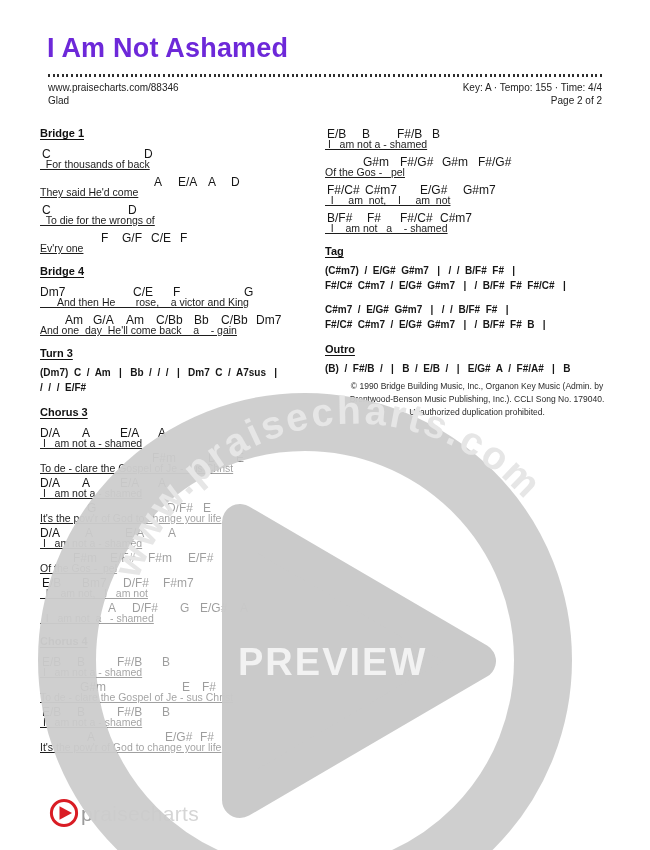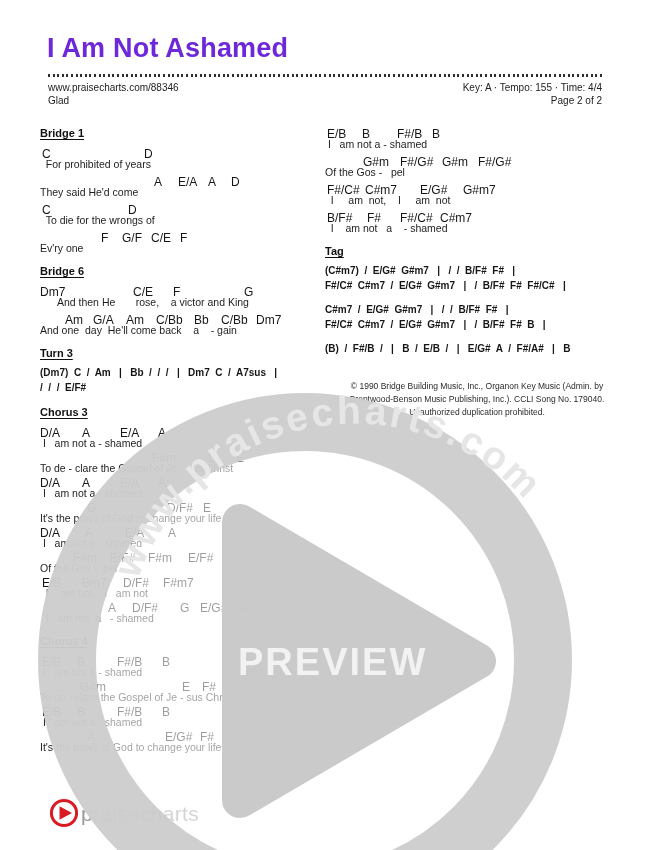"I am not a -" .lyric-line { text-decoration: none -> underline }
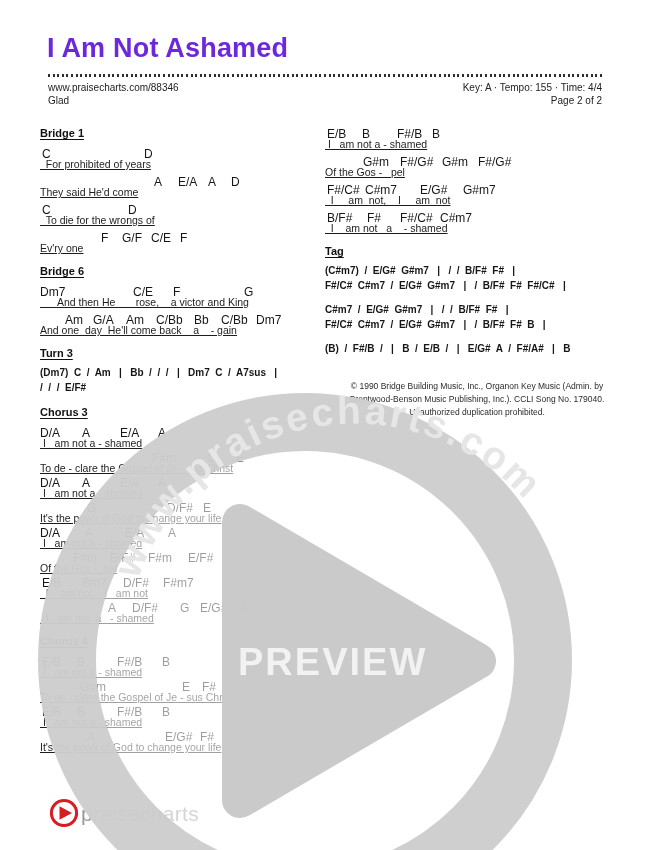"For prohibited of years" div.lyric-line { text: prohibited of years -> thousands of back }
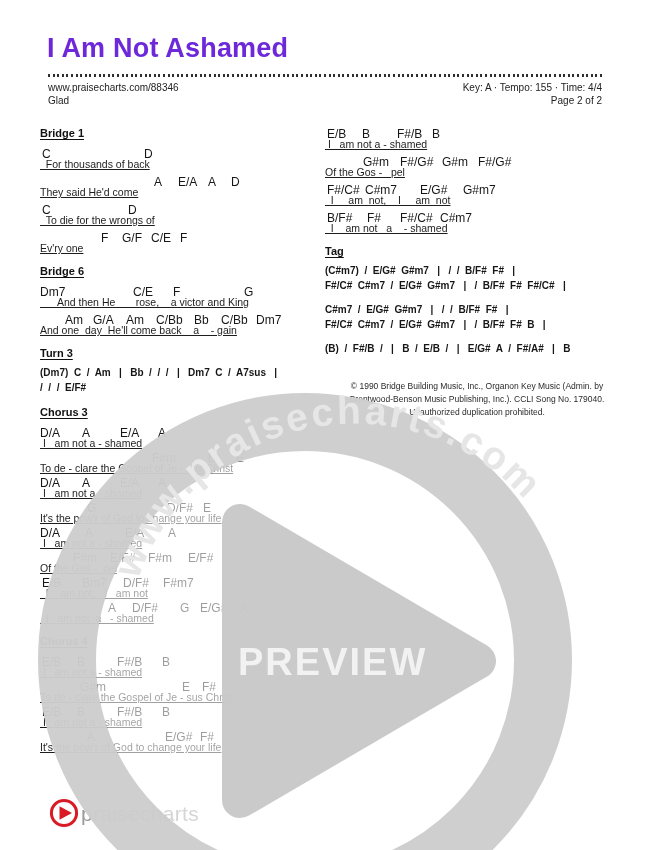"Bridge 6" div.section-title { text: 6 -> 4 }
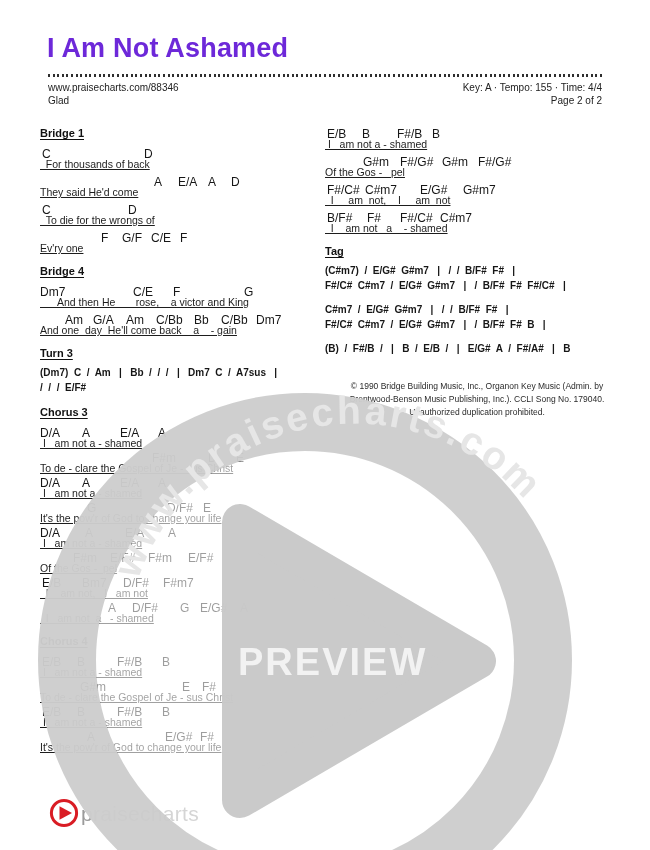"Outro" div.section-title { html: none -> <div>Outro</div> }
